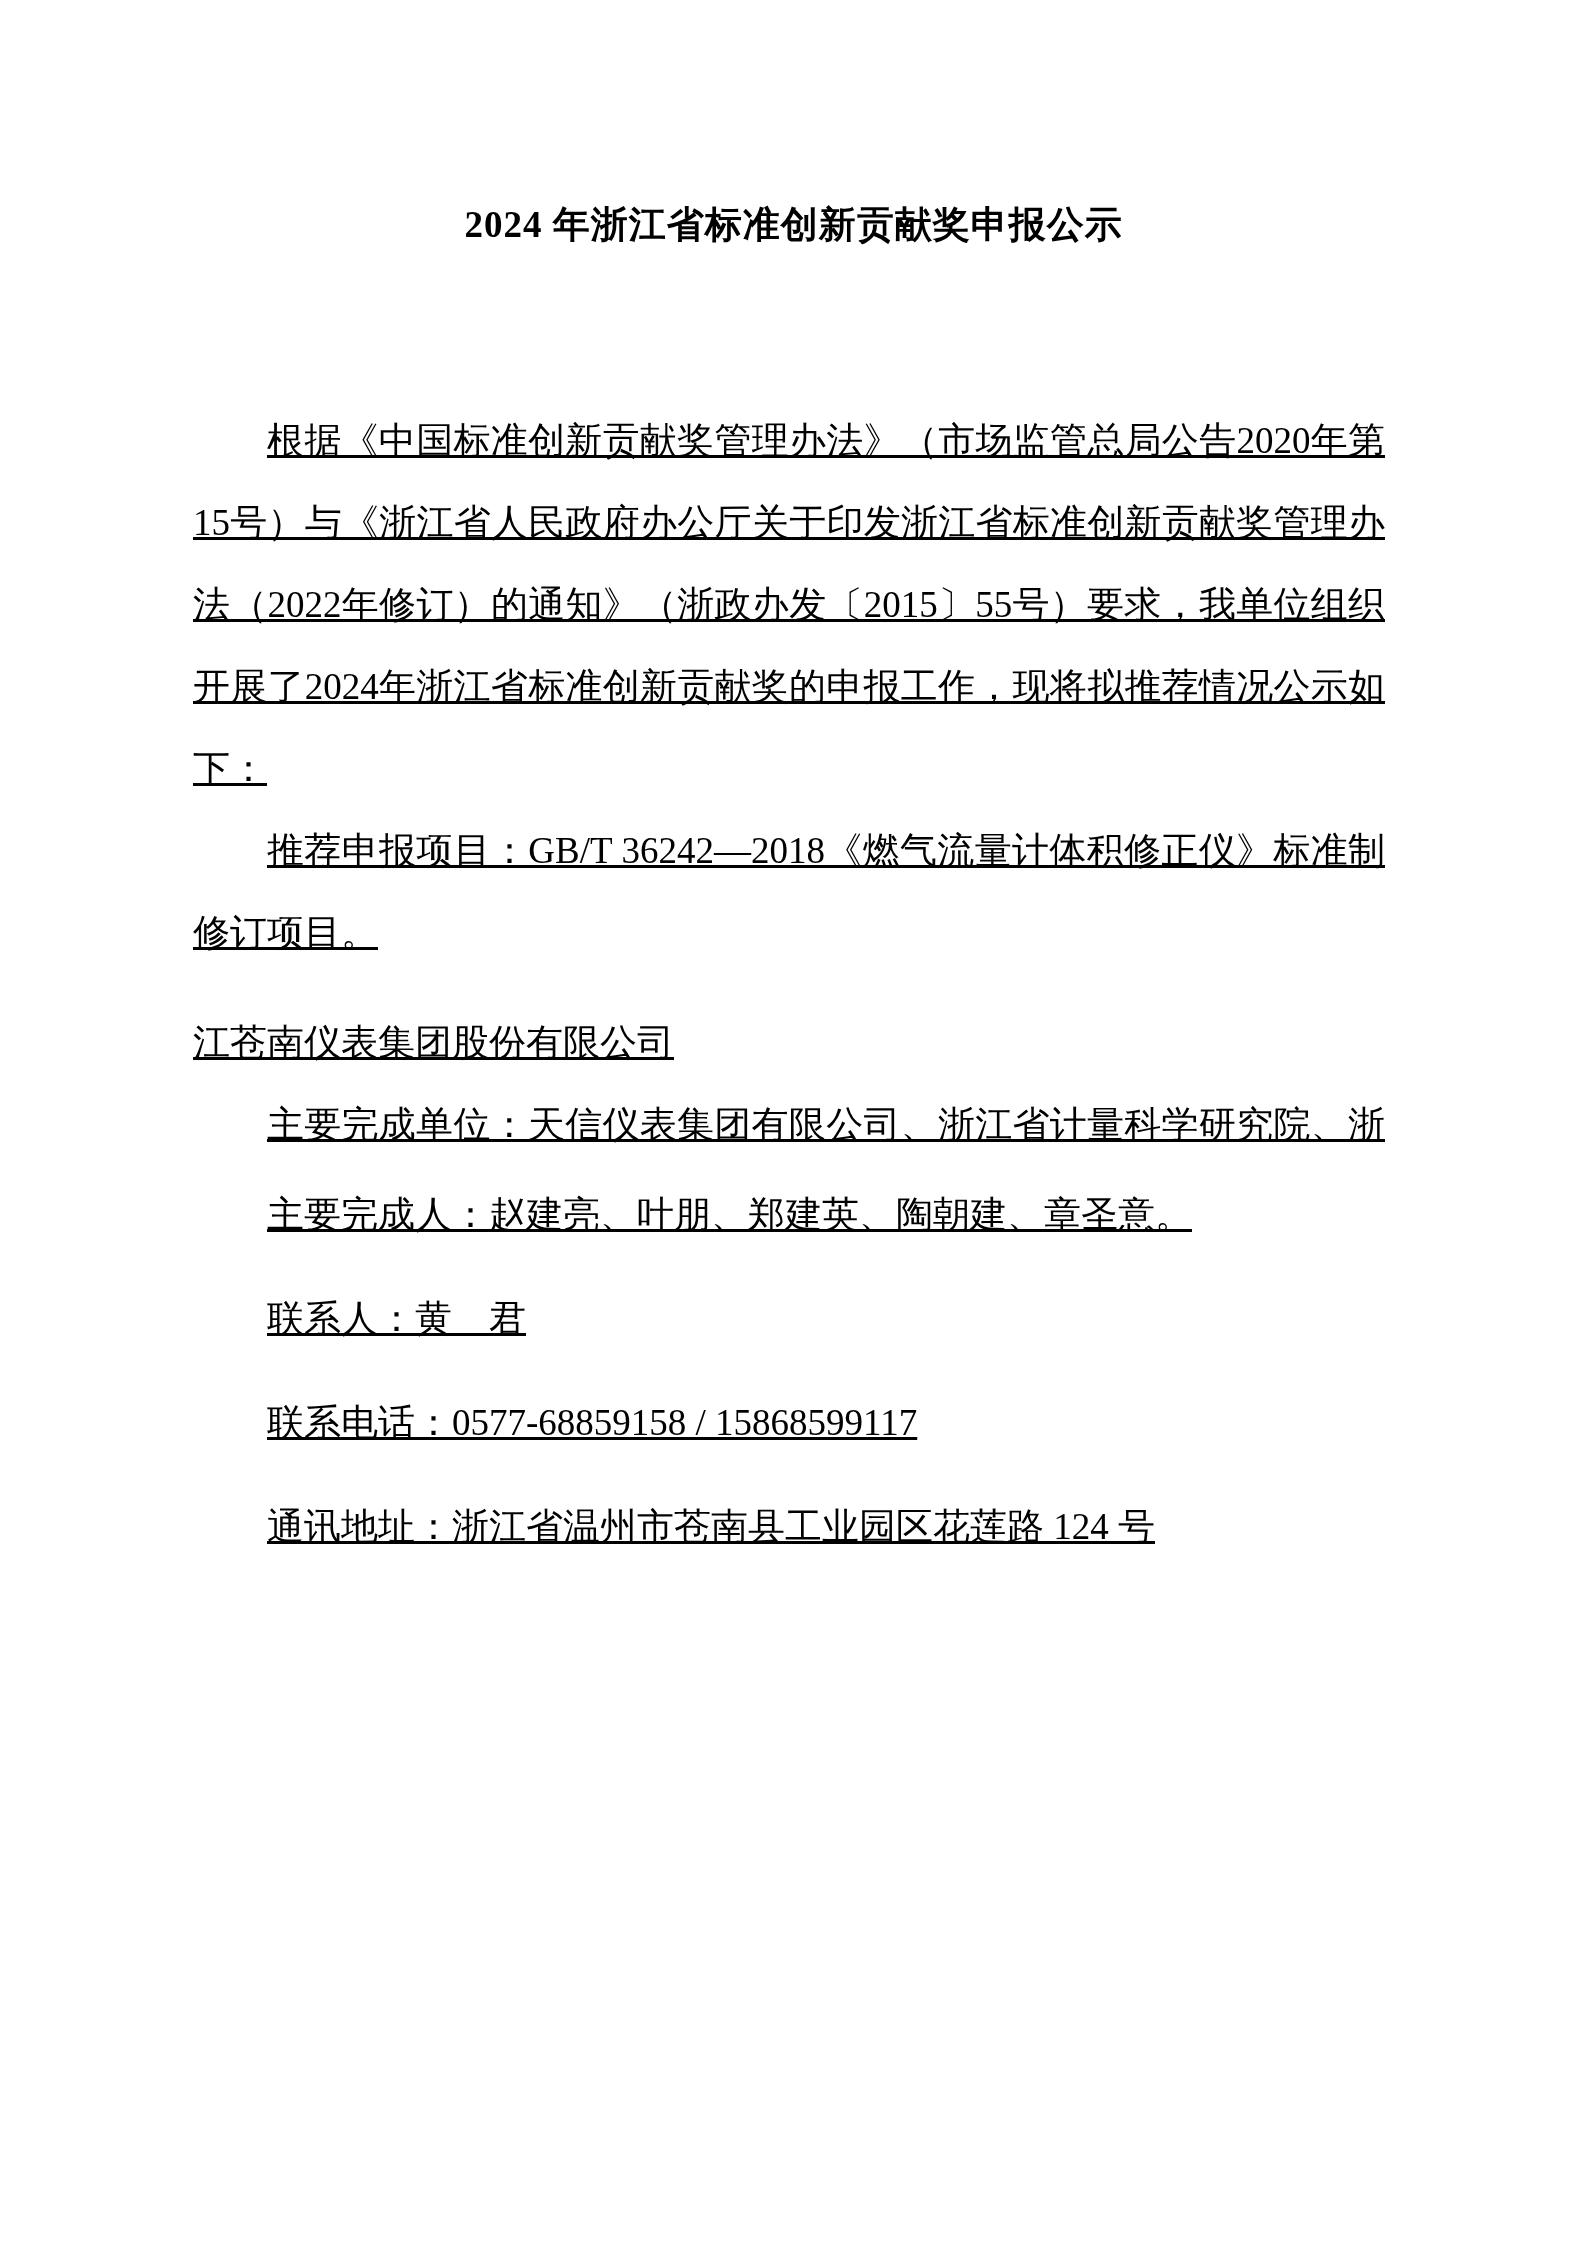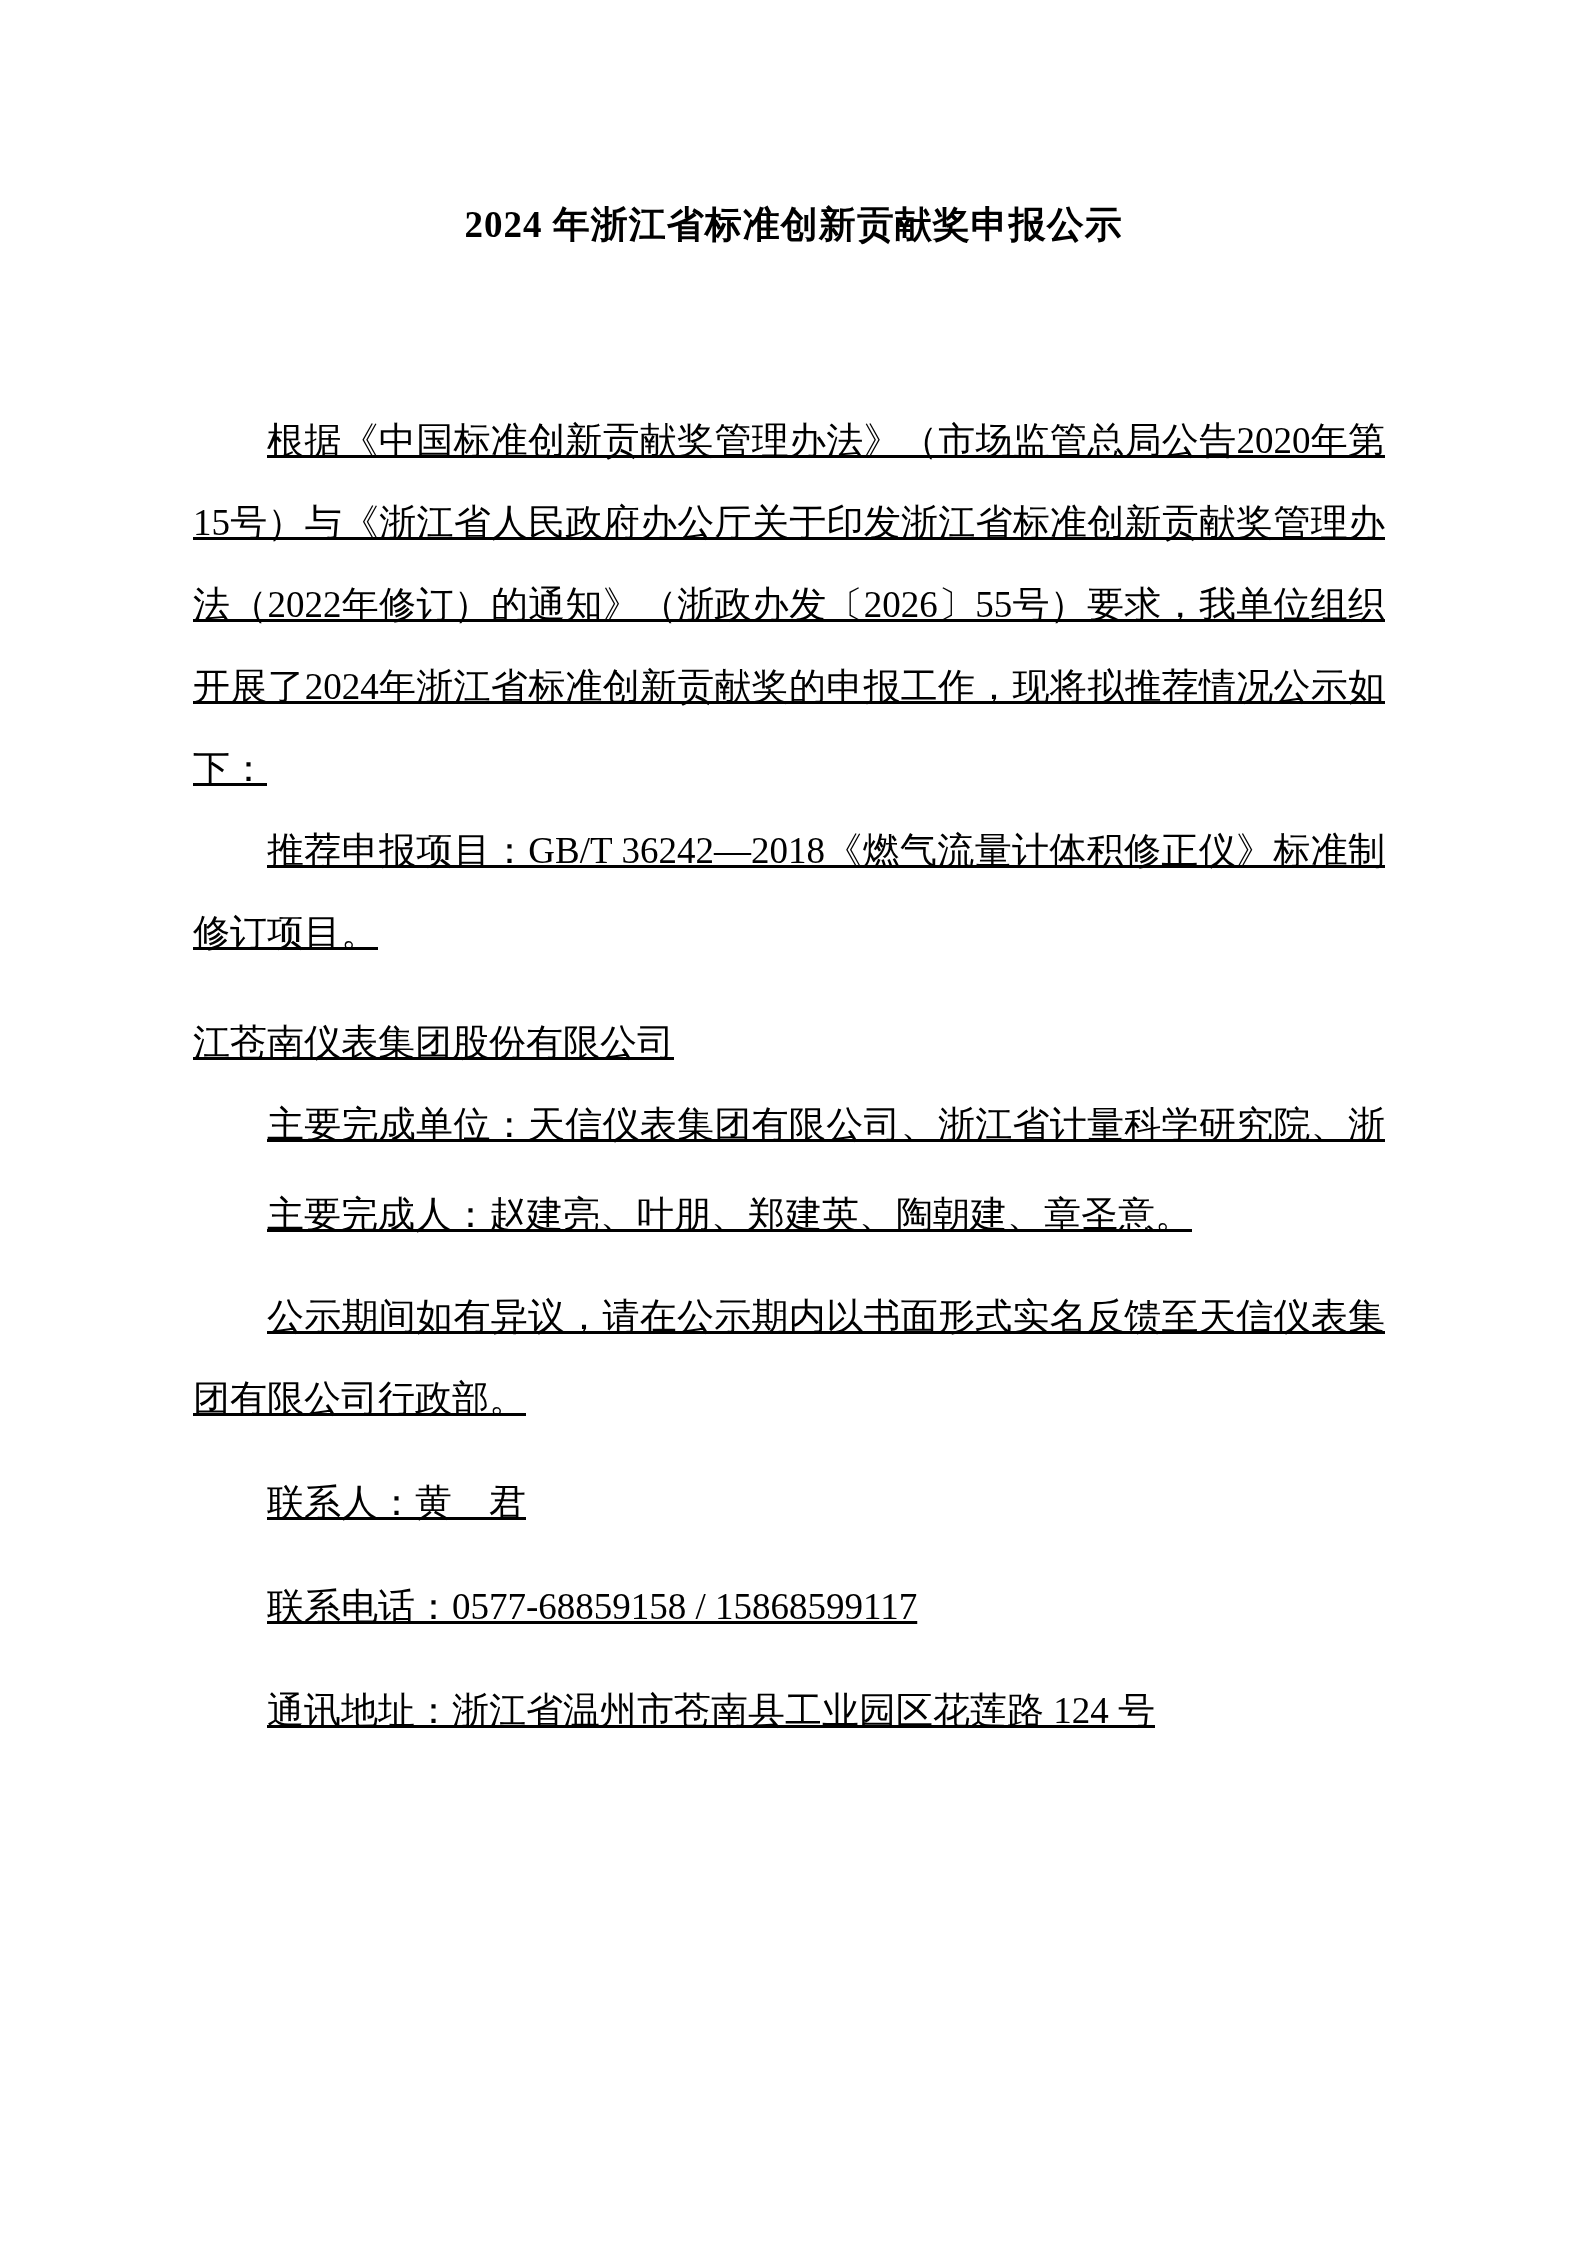"法（2022年修订）的通知》（浙政办发〔2026〕55号）要求，我单位组织" span.line { text: 2026 -> 2015 }
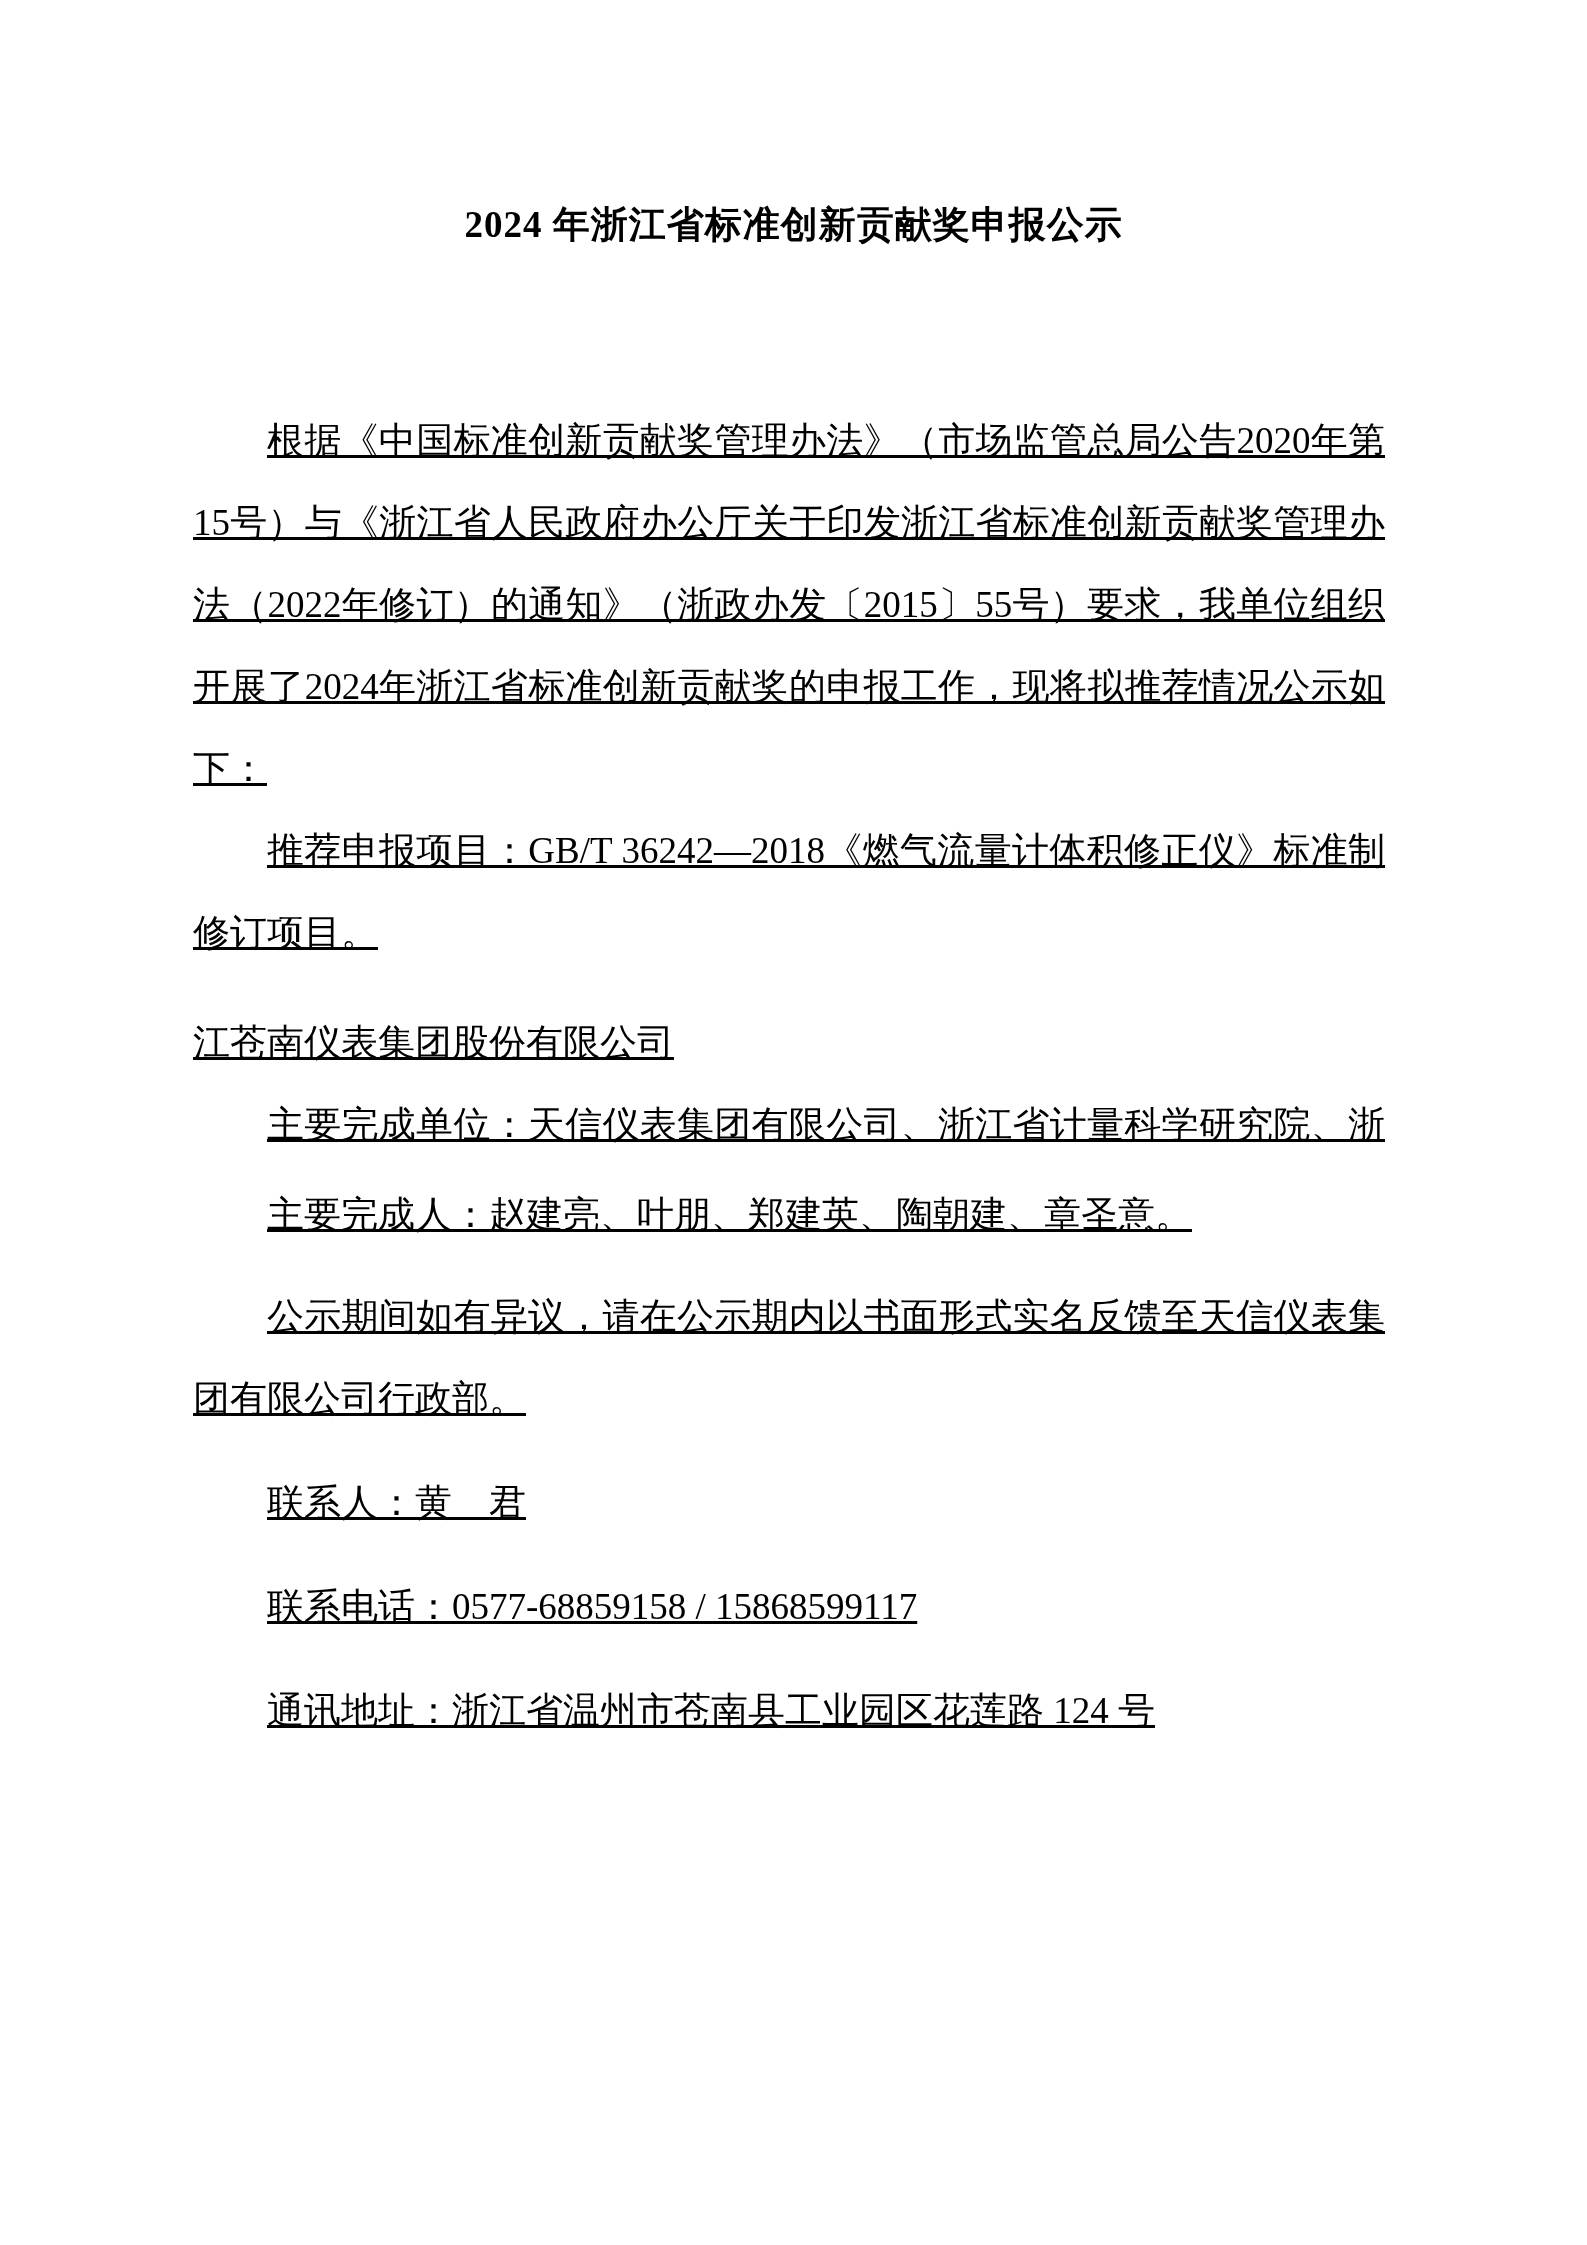"公示期间如有异议，请在公示期内以书面形式实名反馈至天信仪表集" p.para { html: <p> <span>公示期间如有异议，请在公示期内以书面形式实名反馈至天信仪表集</span> <span>团有限公司行政部。</span> </p> -> none }
